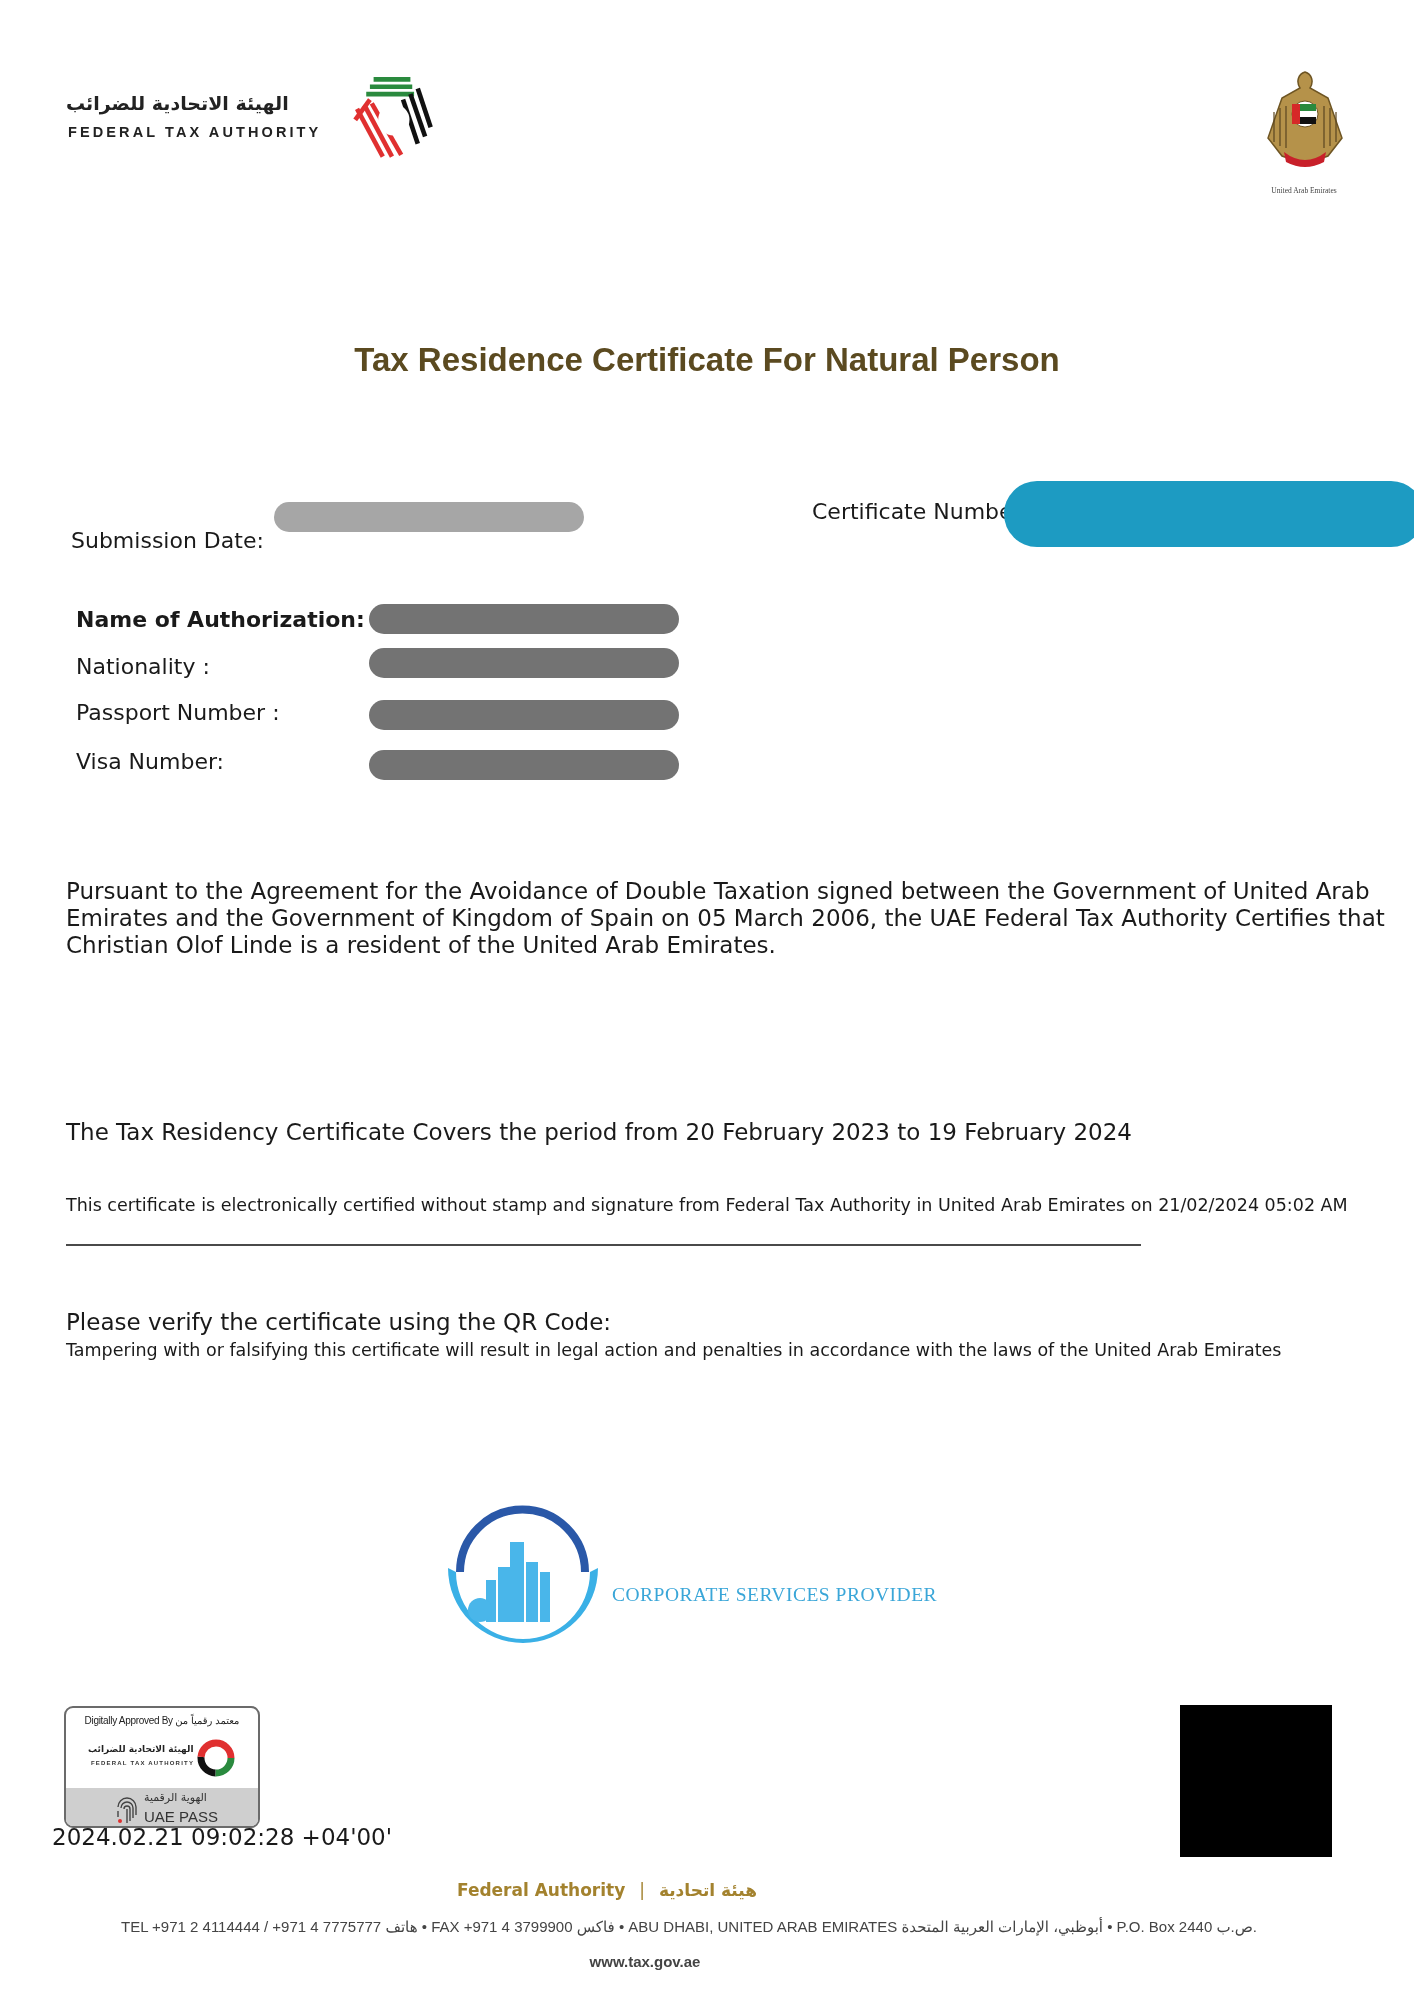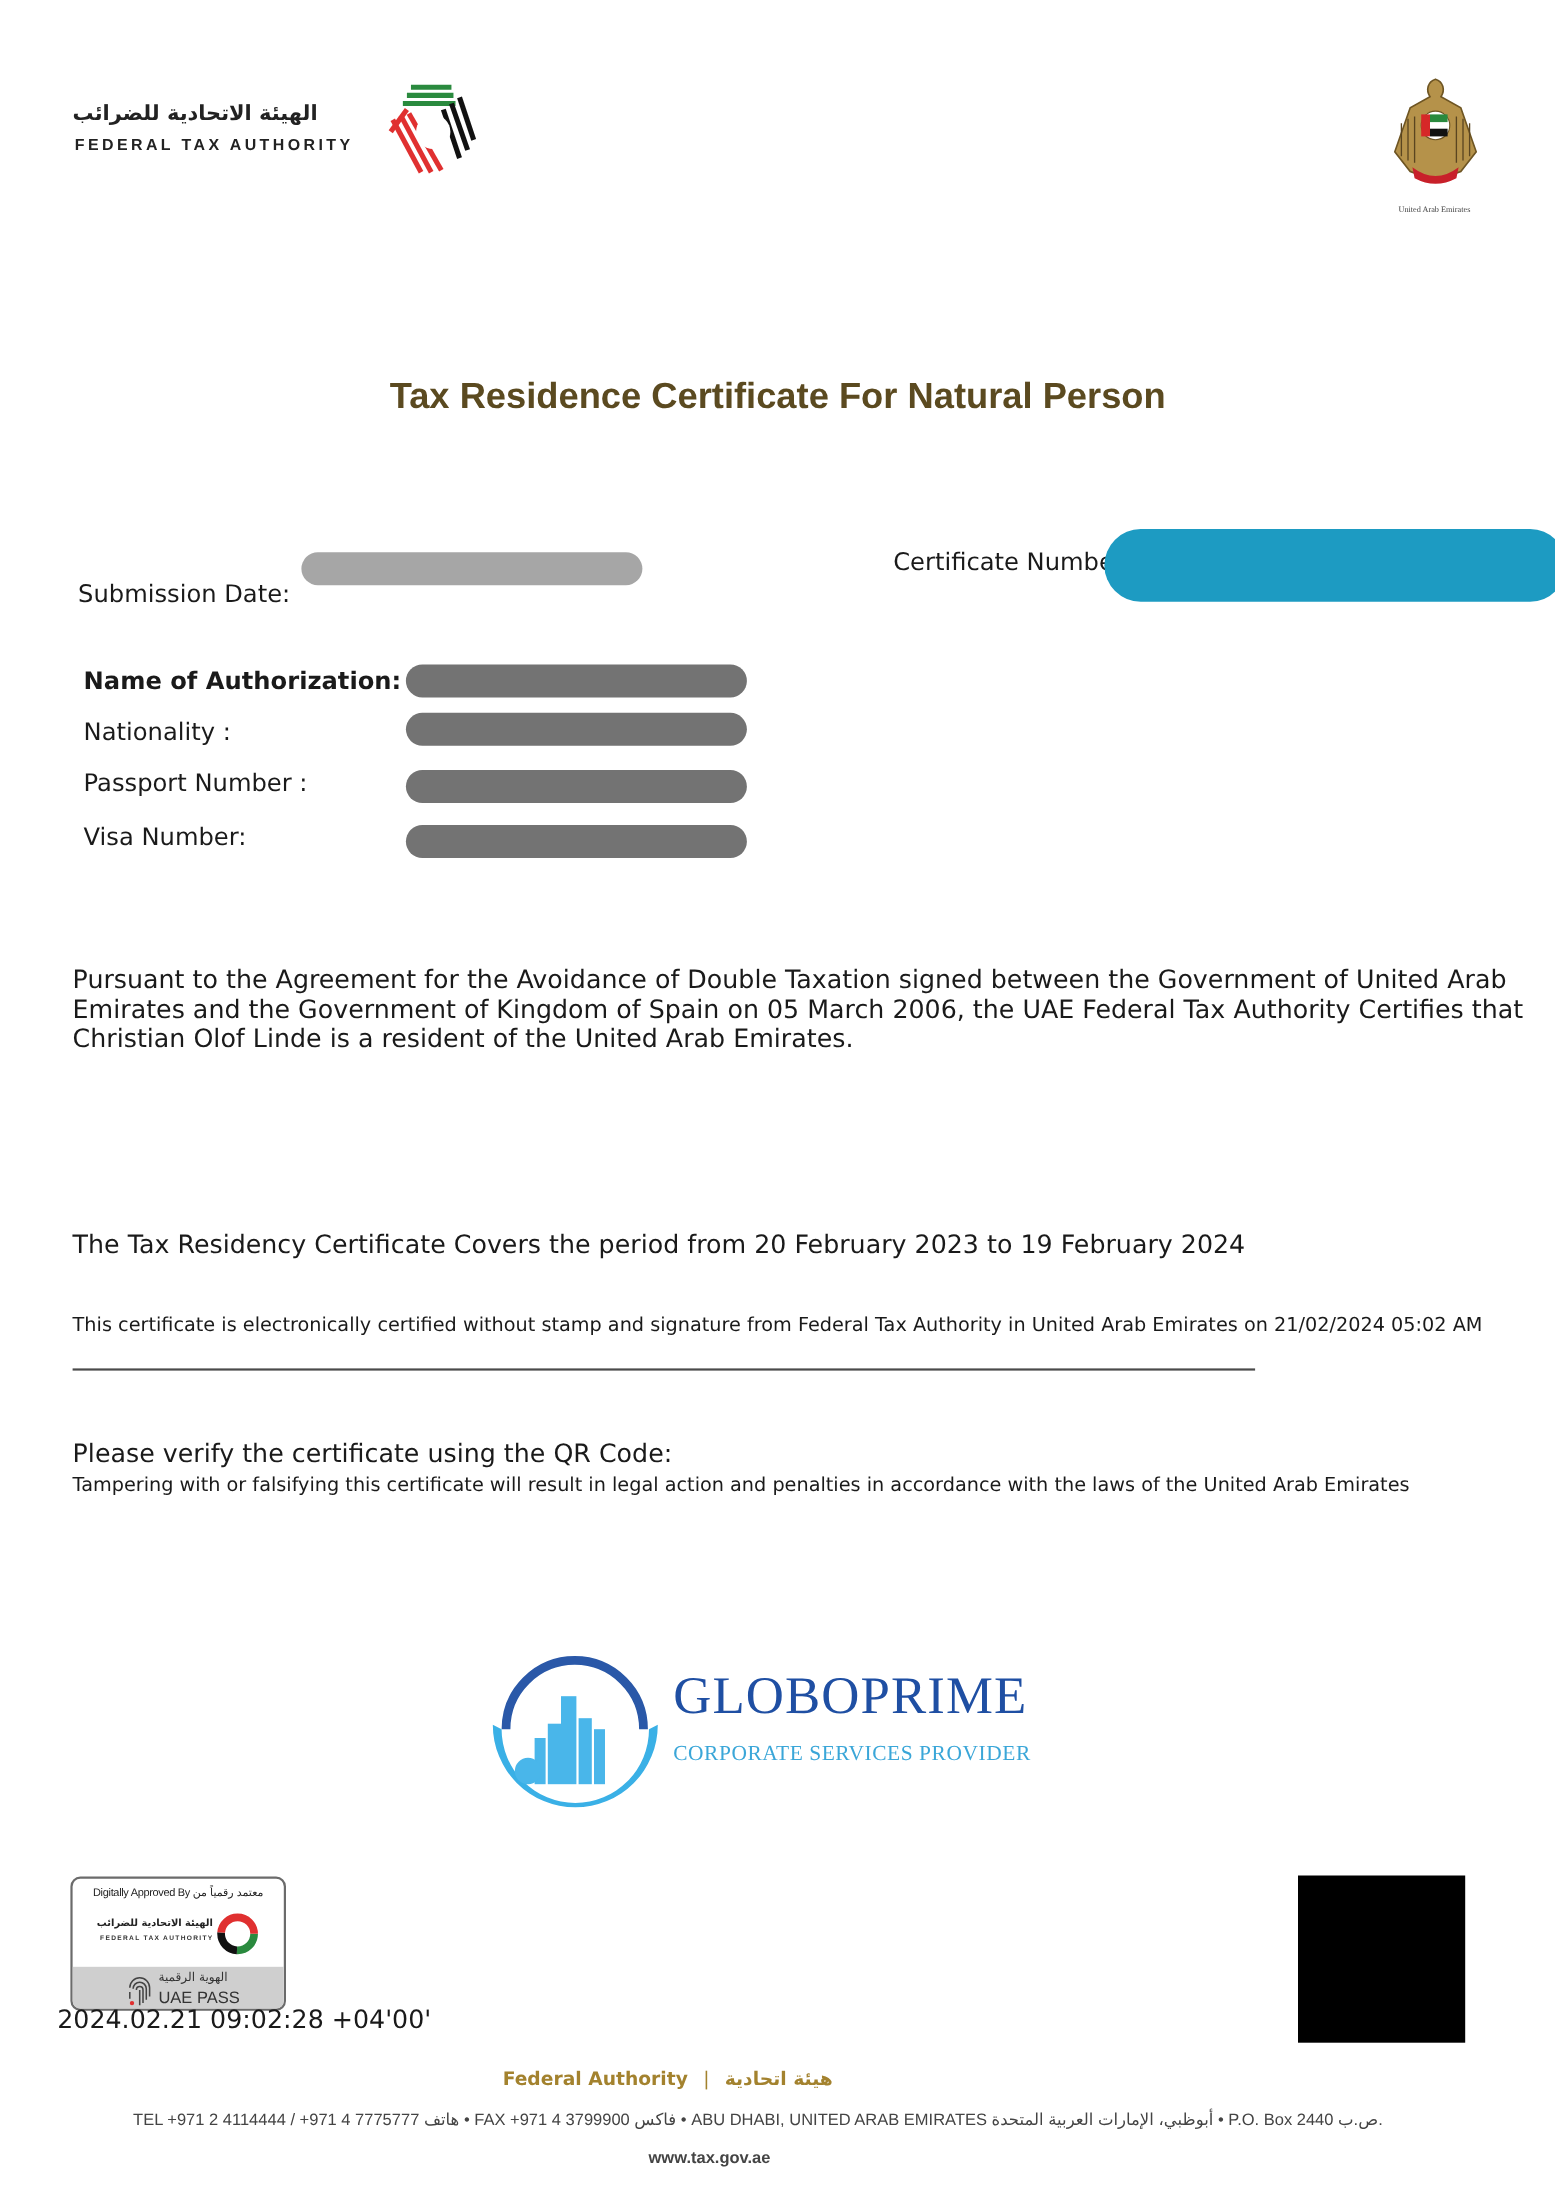"GLOBOPRIME" div.gp-name { html: <div>GLOBOPRIME</div> -> none }
